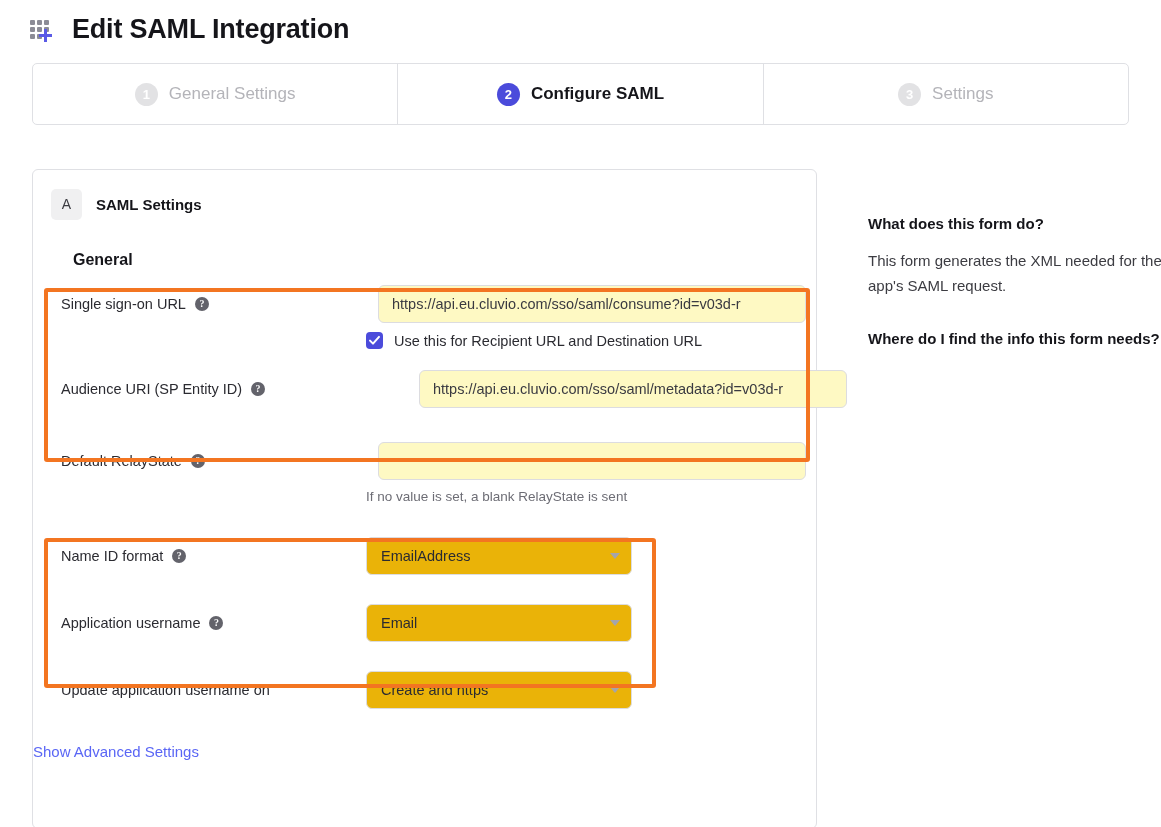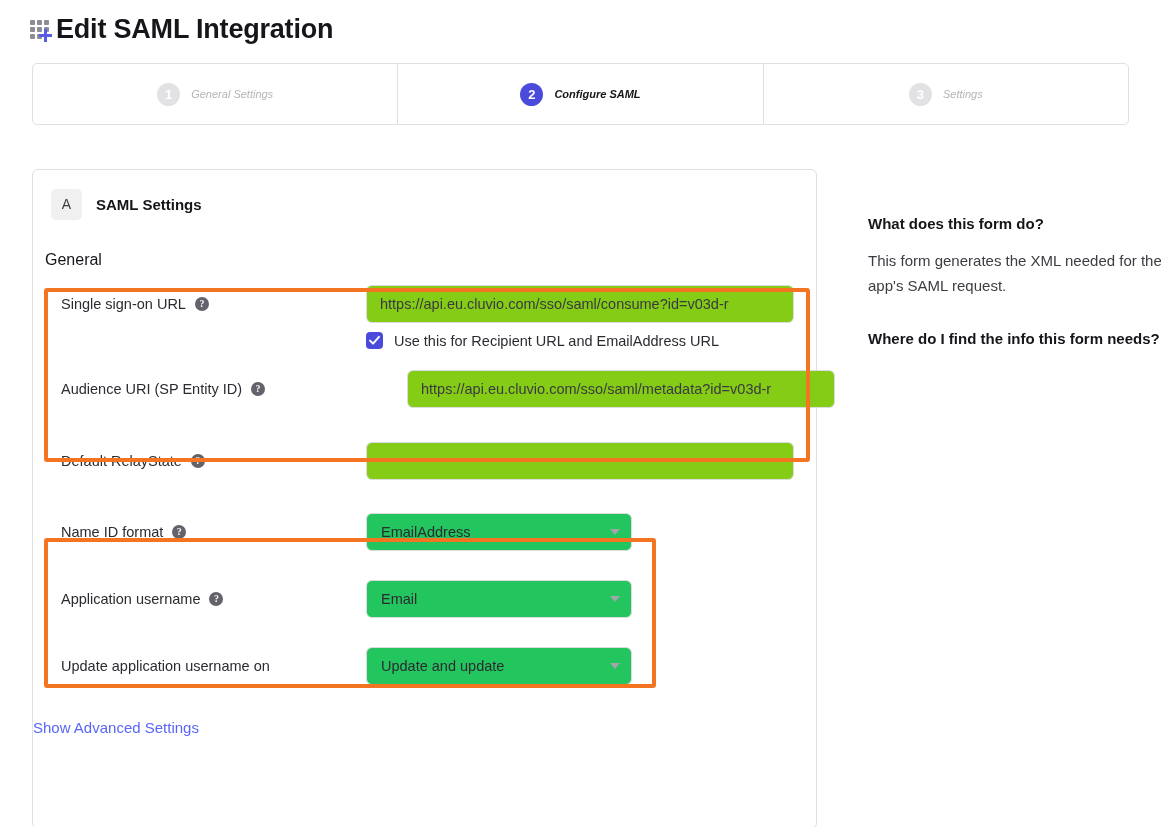"Edit SAML Integration" .page-header { gap: none -> 16px }
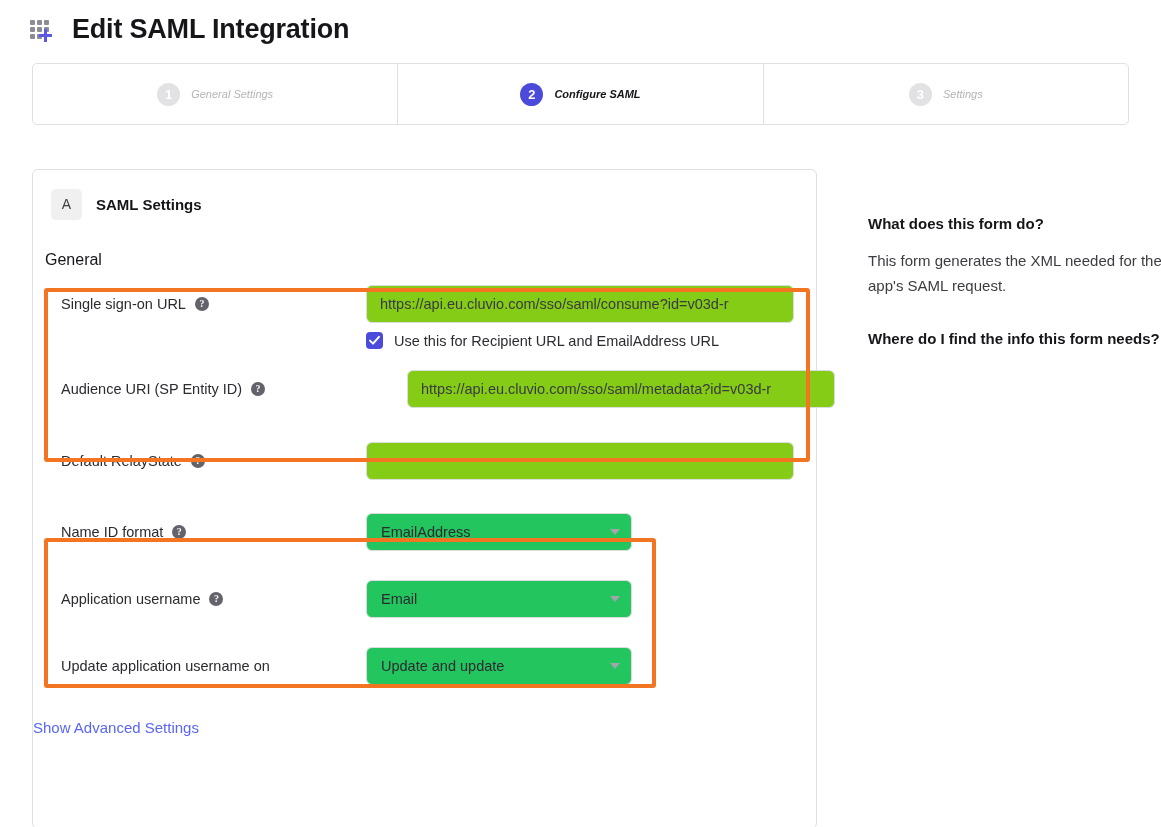"General Settings" .step-label { font-size: 11px -> 17px; font-style: italic -> none }
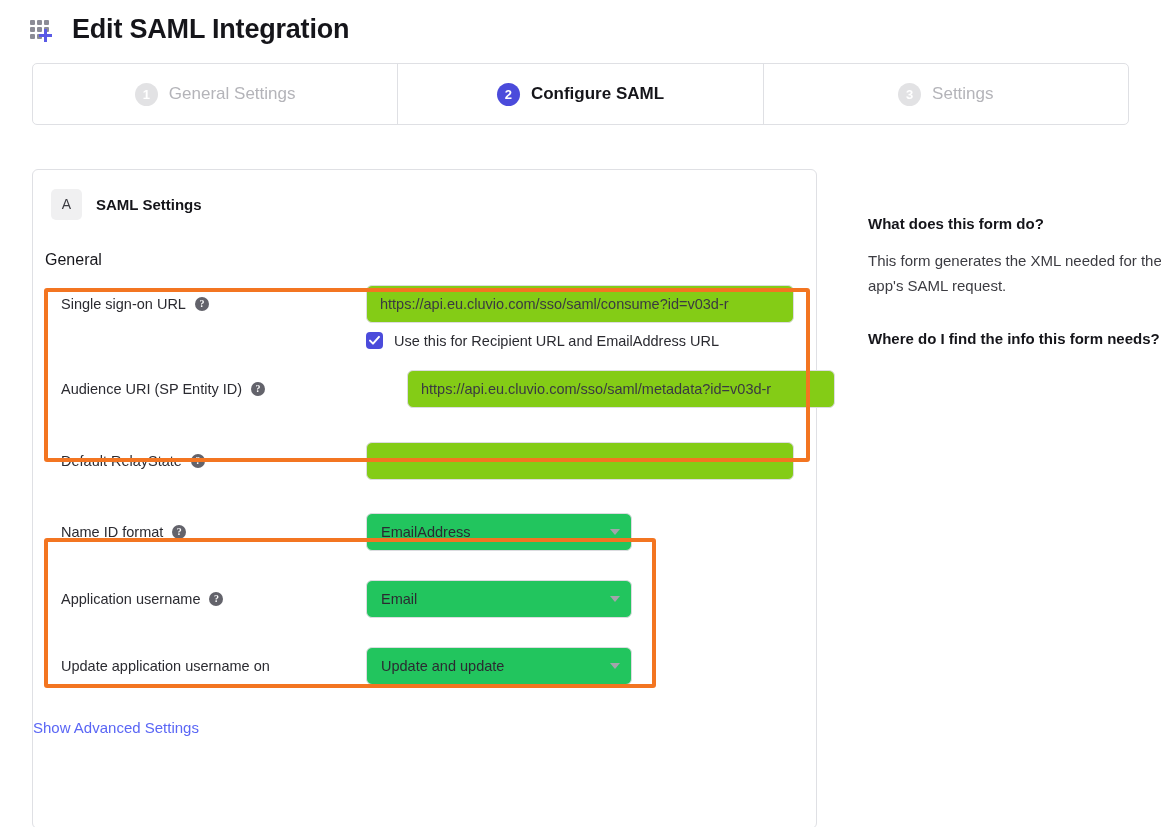"General" .group-title { font-weight: 400 -> 700; margin: 31px 0 0 12px -> 31px 0 0 40px }
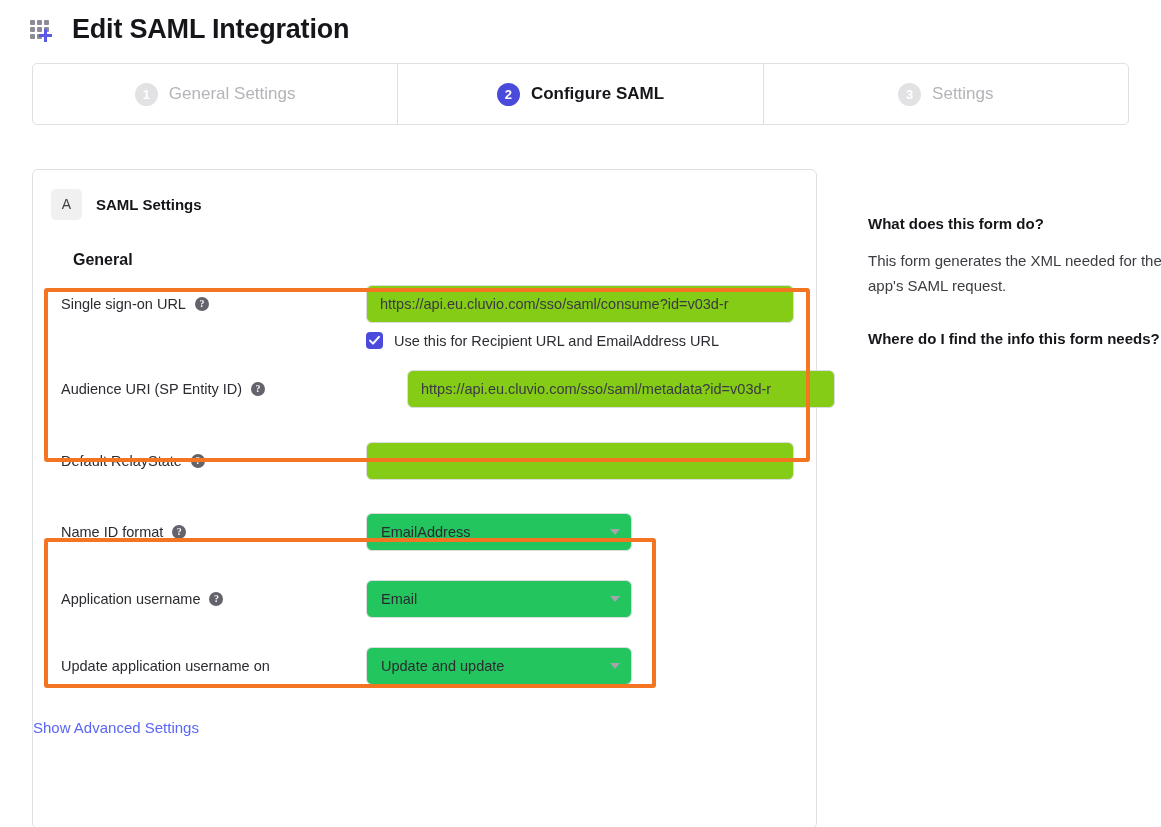"https://api.eu.cluvio.com/sso/saml/consu" .text-input { background: #84cc16 -> #fef9c3; margin-left: none -> 12px }
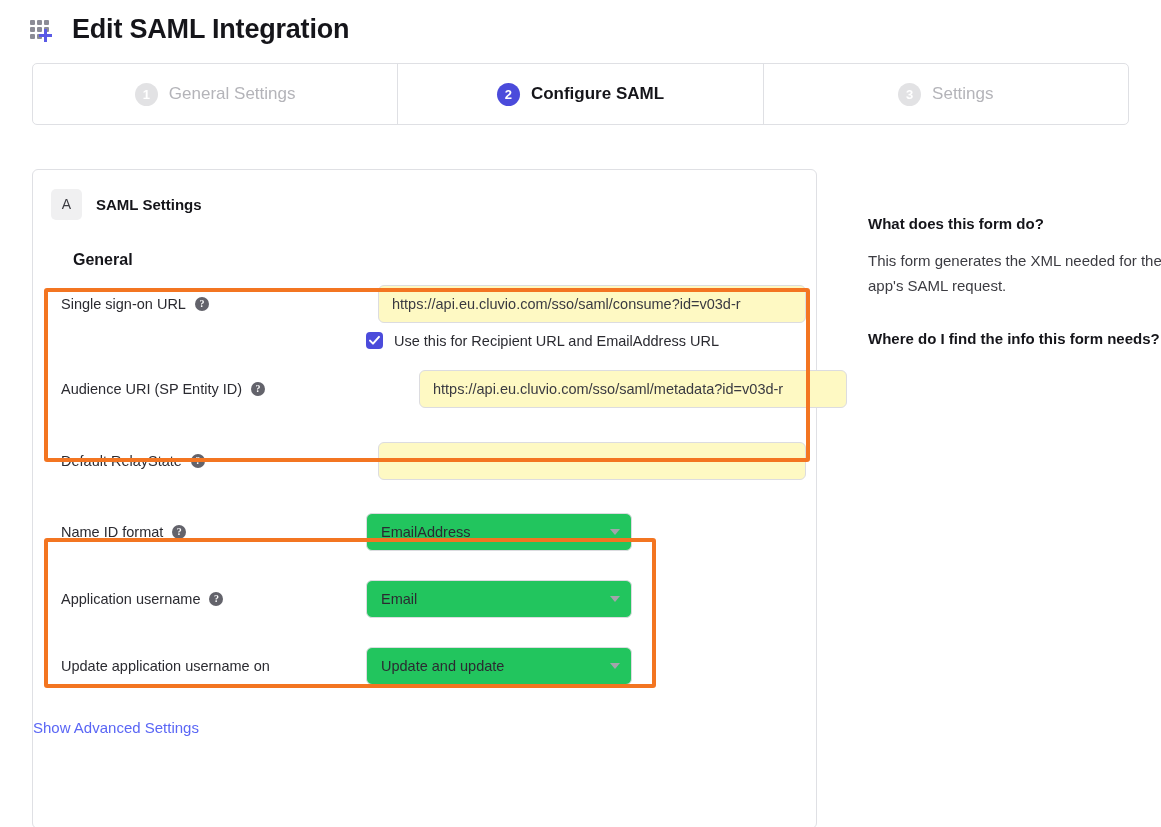"Use this for Recipient URL" span.check-label { text: EmailAddress -> Destination }
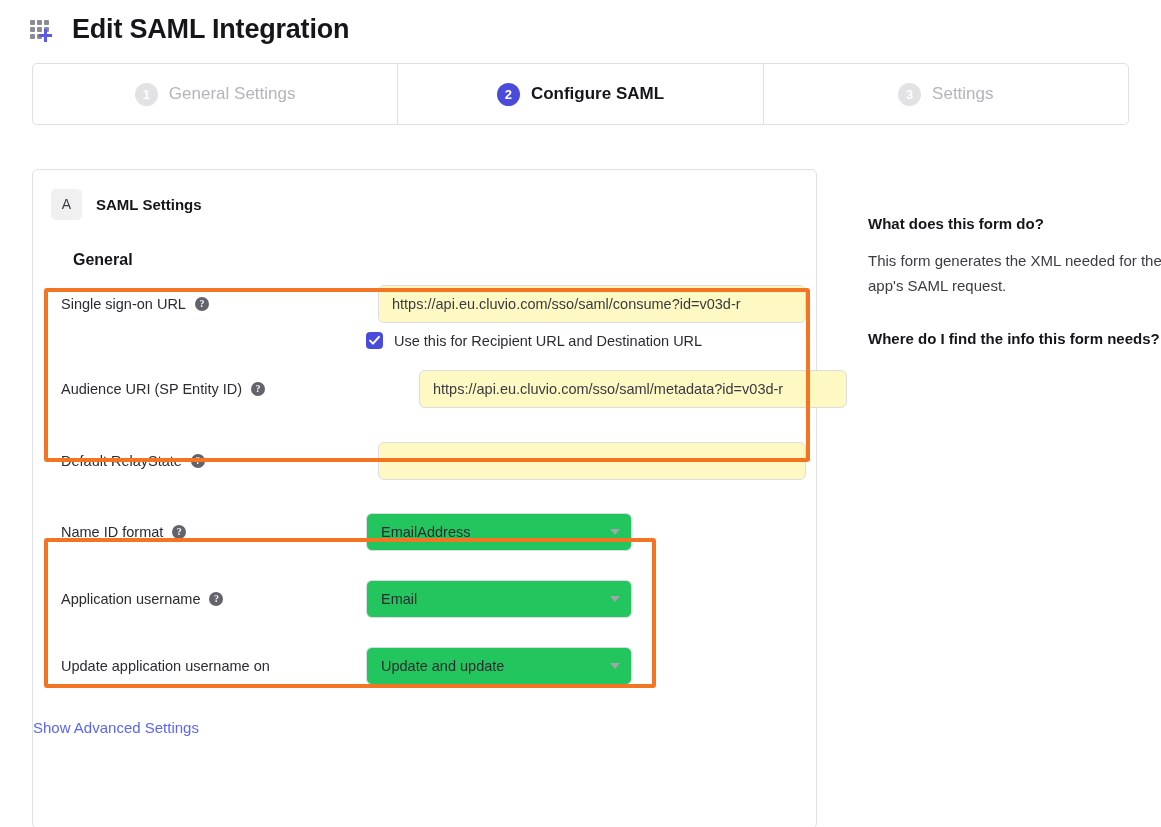"If no value is set," div.hint { html: none -> <div>If no value is set, a blank RelayState is sent</div> }
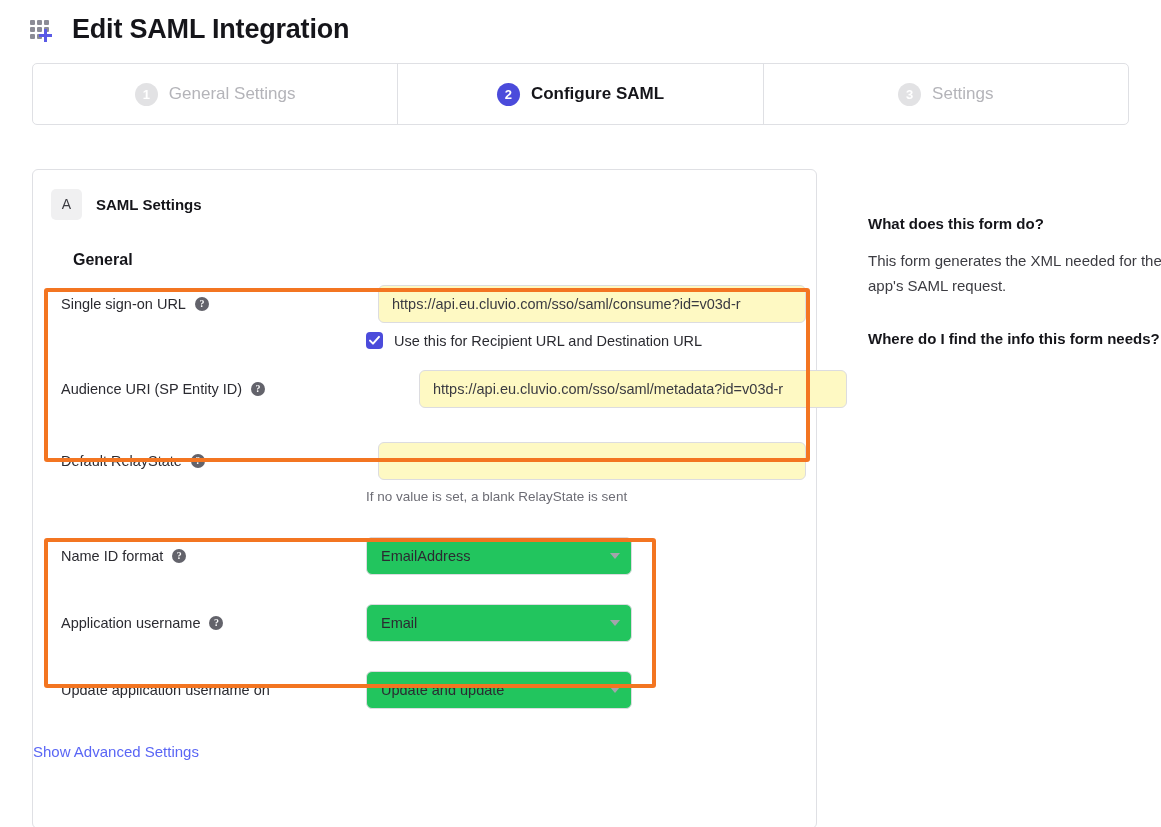"EmailAddress" .select { background: #22c55e -> #eab308 }
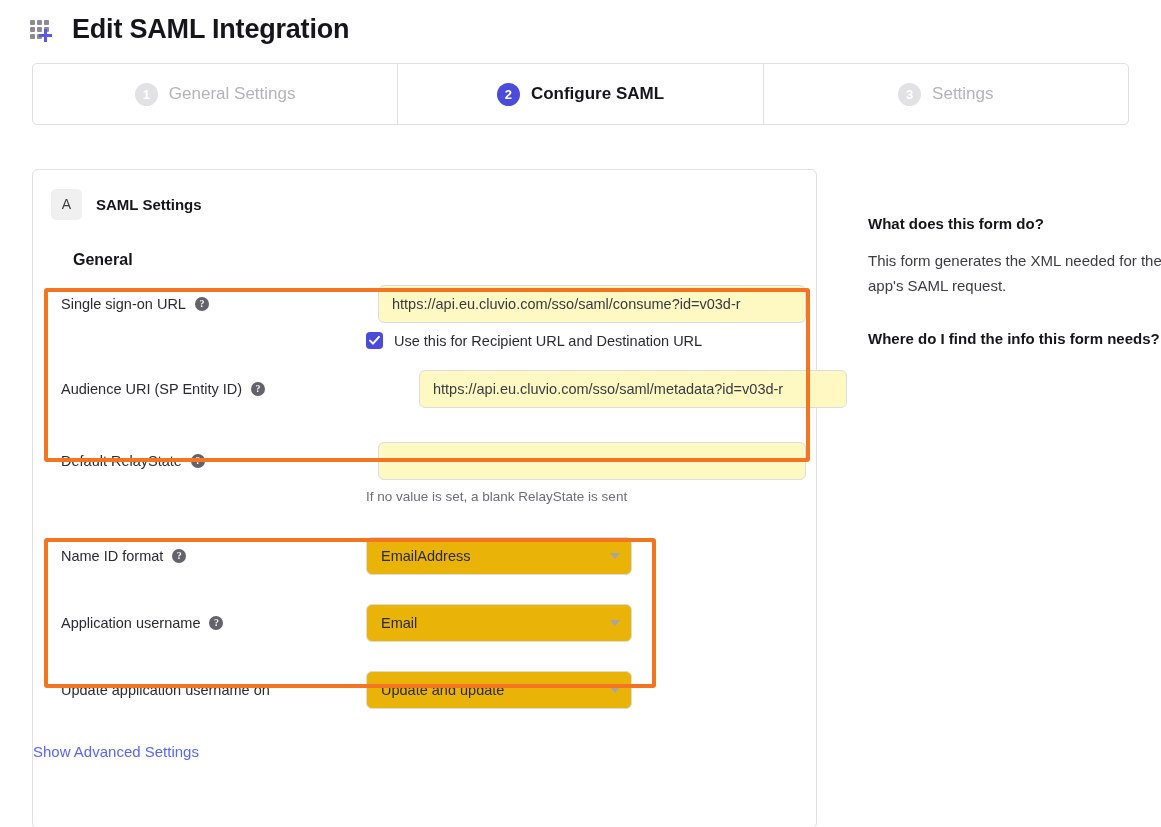"Update and update" span { text: Update and update -> Create and https }
